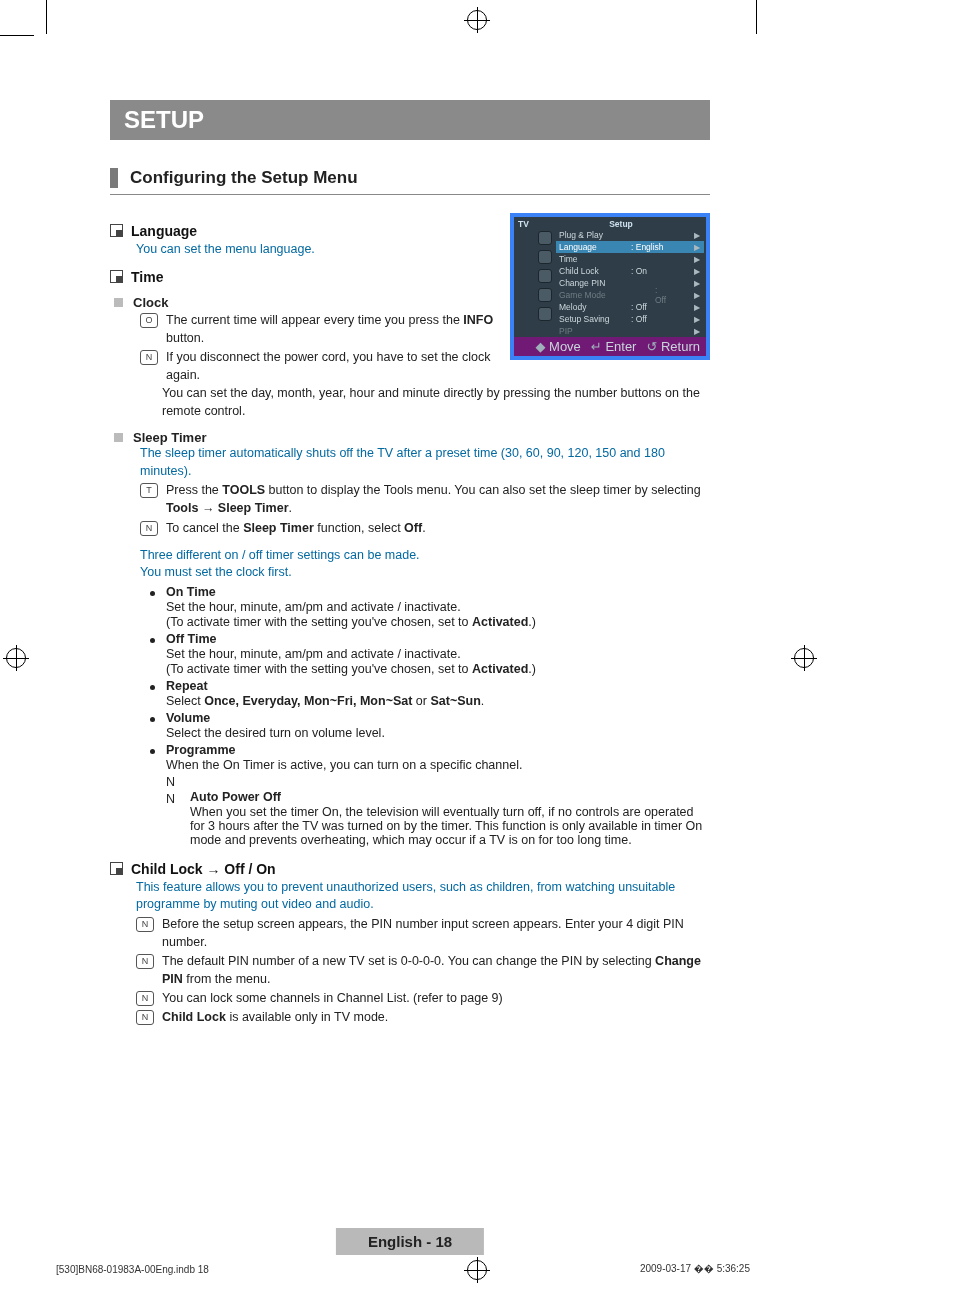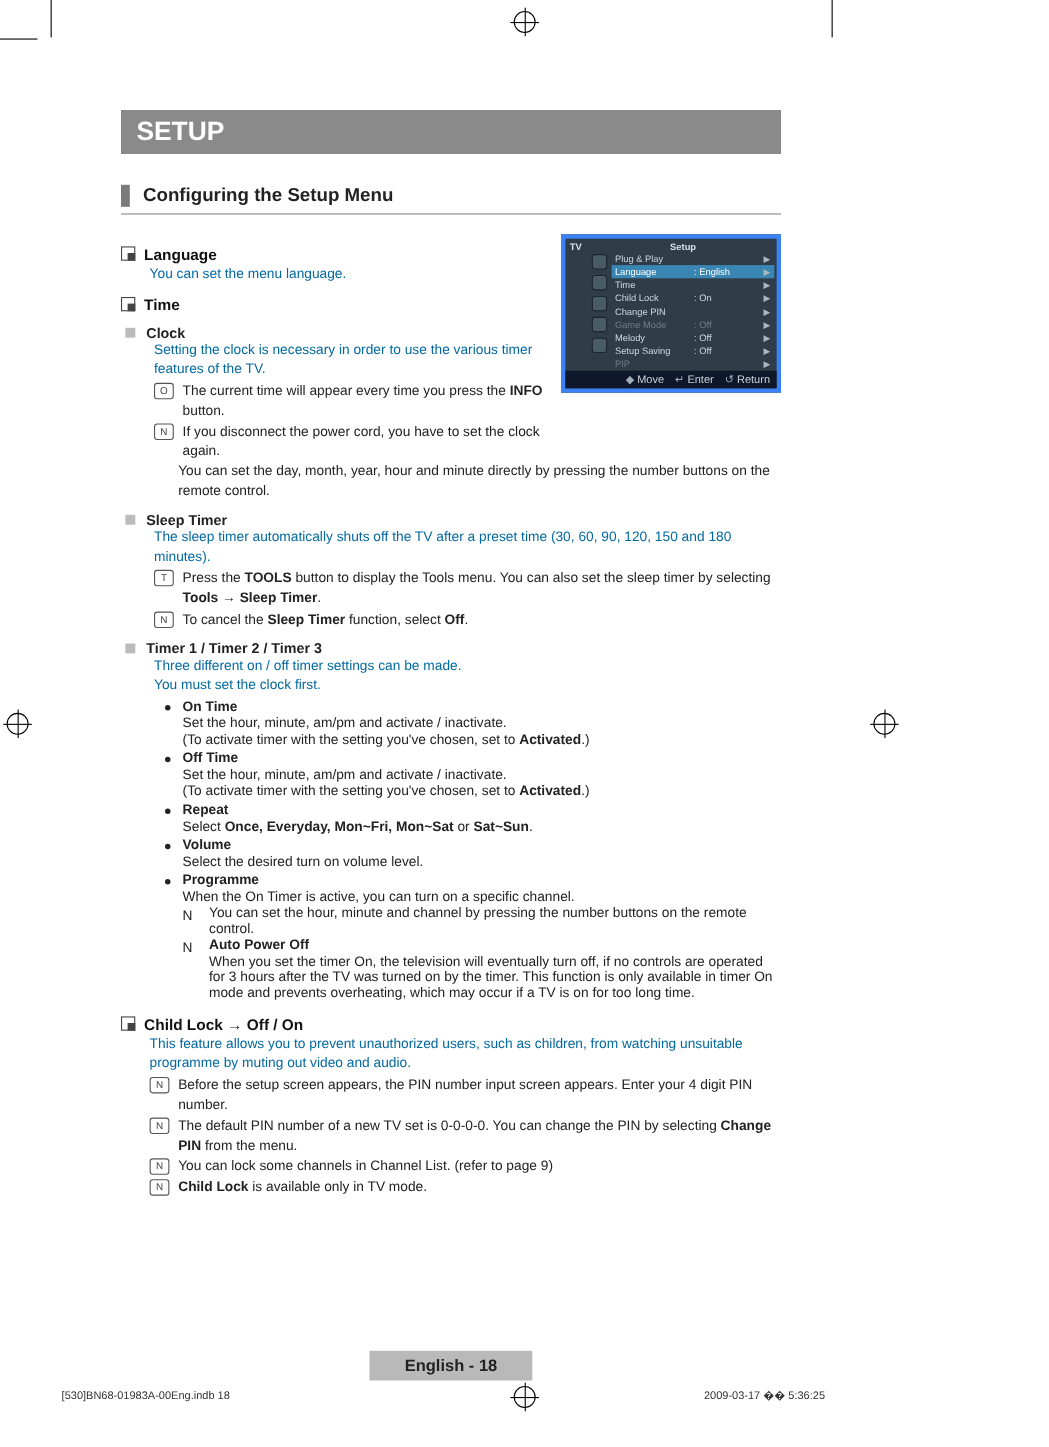"Game Mode" .osd-row.dim { gap: none -> 24px }
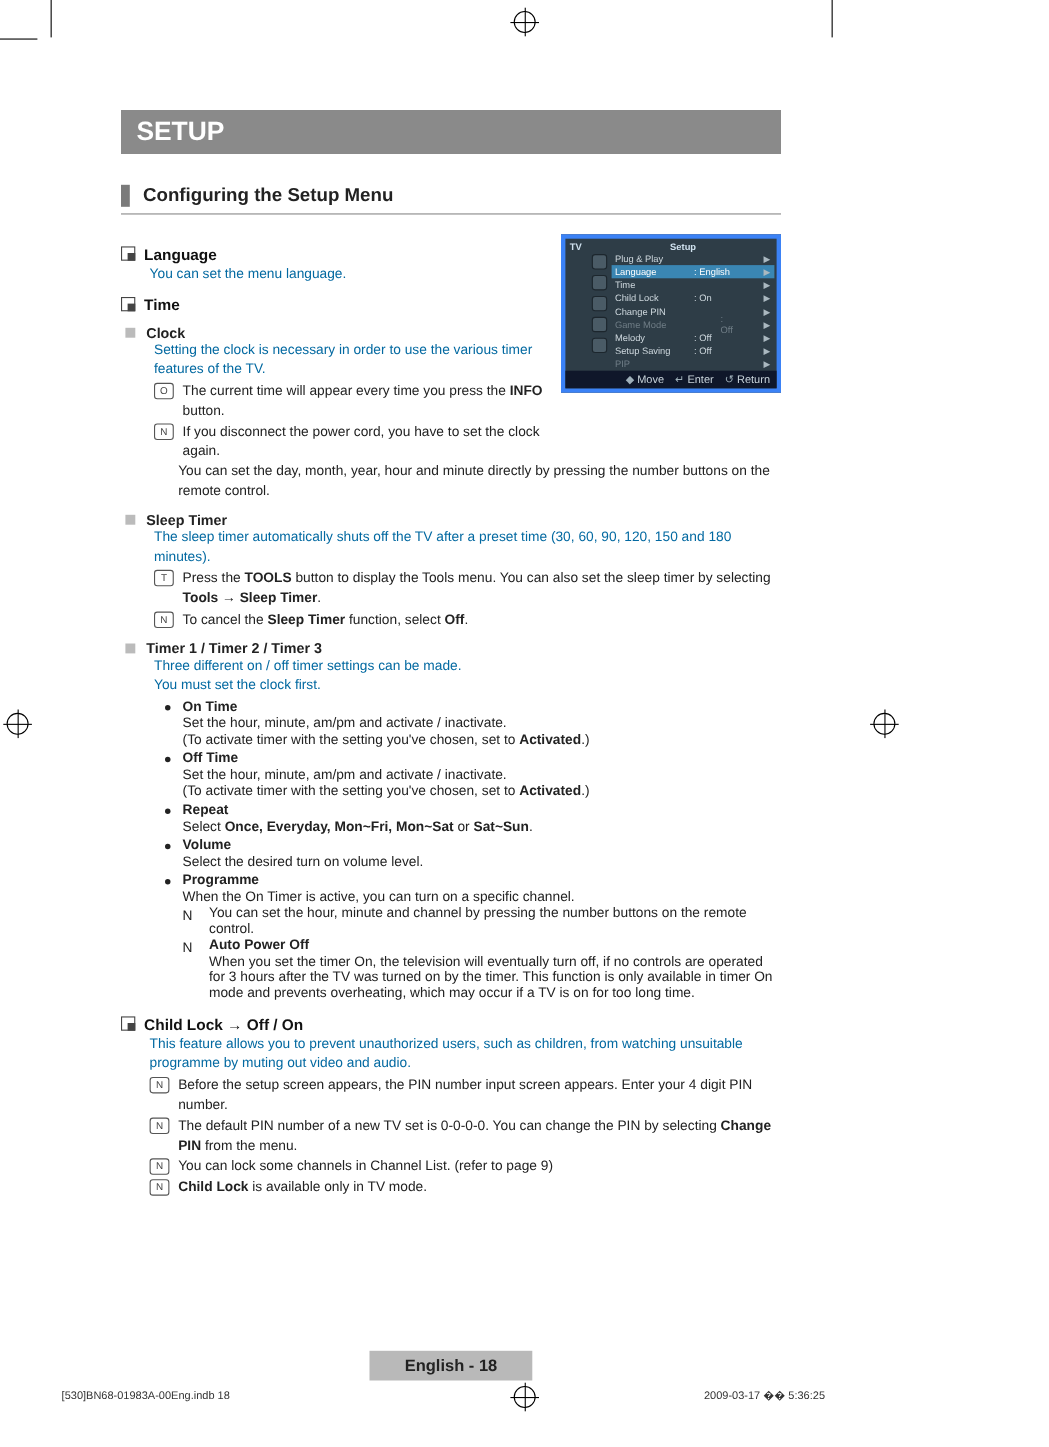"Setting the clock is necessary" div.body-text { html: <div>Setting the clock is necessary in order to use the various timer features of the TV.</div> -> none }
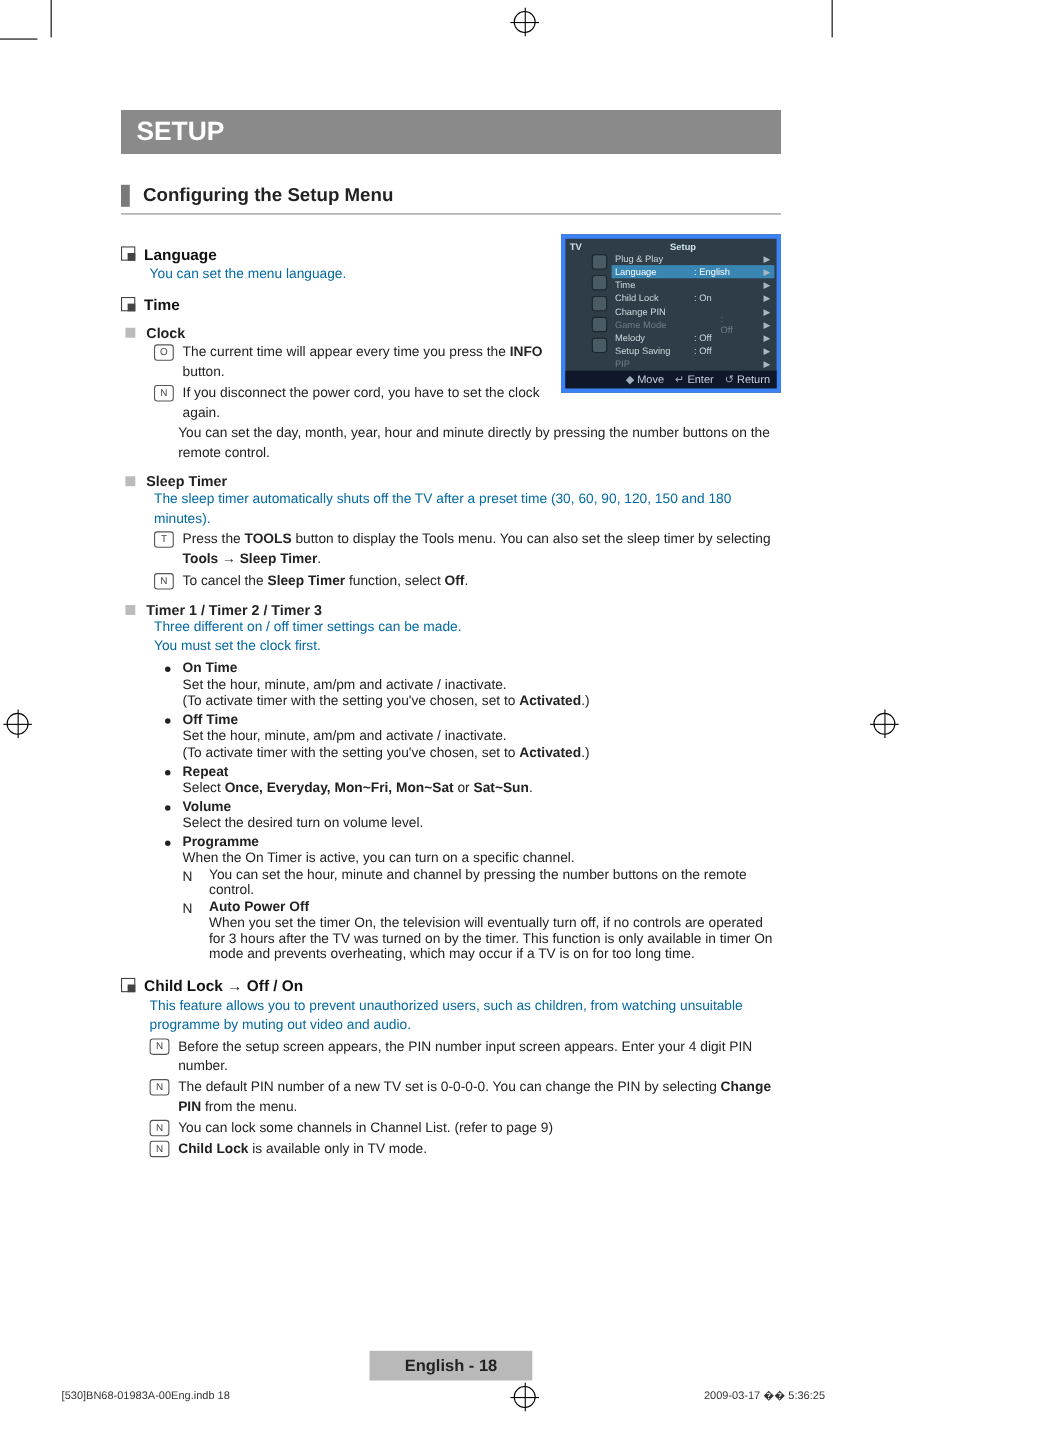"Move" .osd-foot { background: #0f172a -> #701a75; font-size: 10px -> 13px }
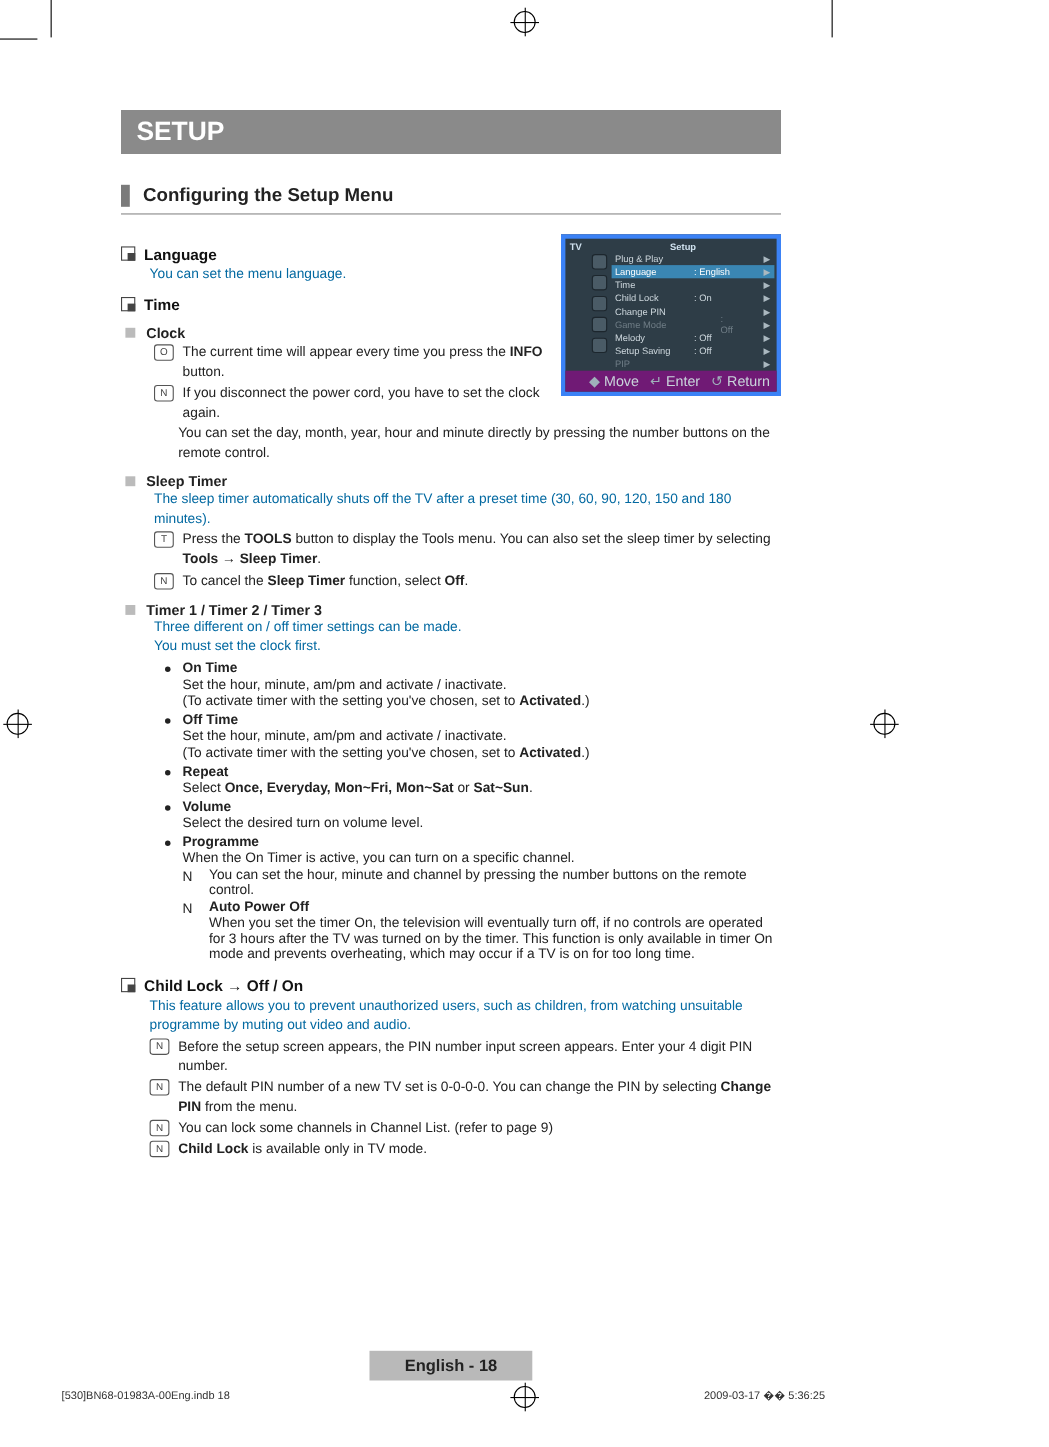"Timer 1 / Timer 2" div.sq-head { html: <div> <span></span><span>Timer 1 / Timer 2 / Timer 3</span> </div> -> none }
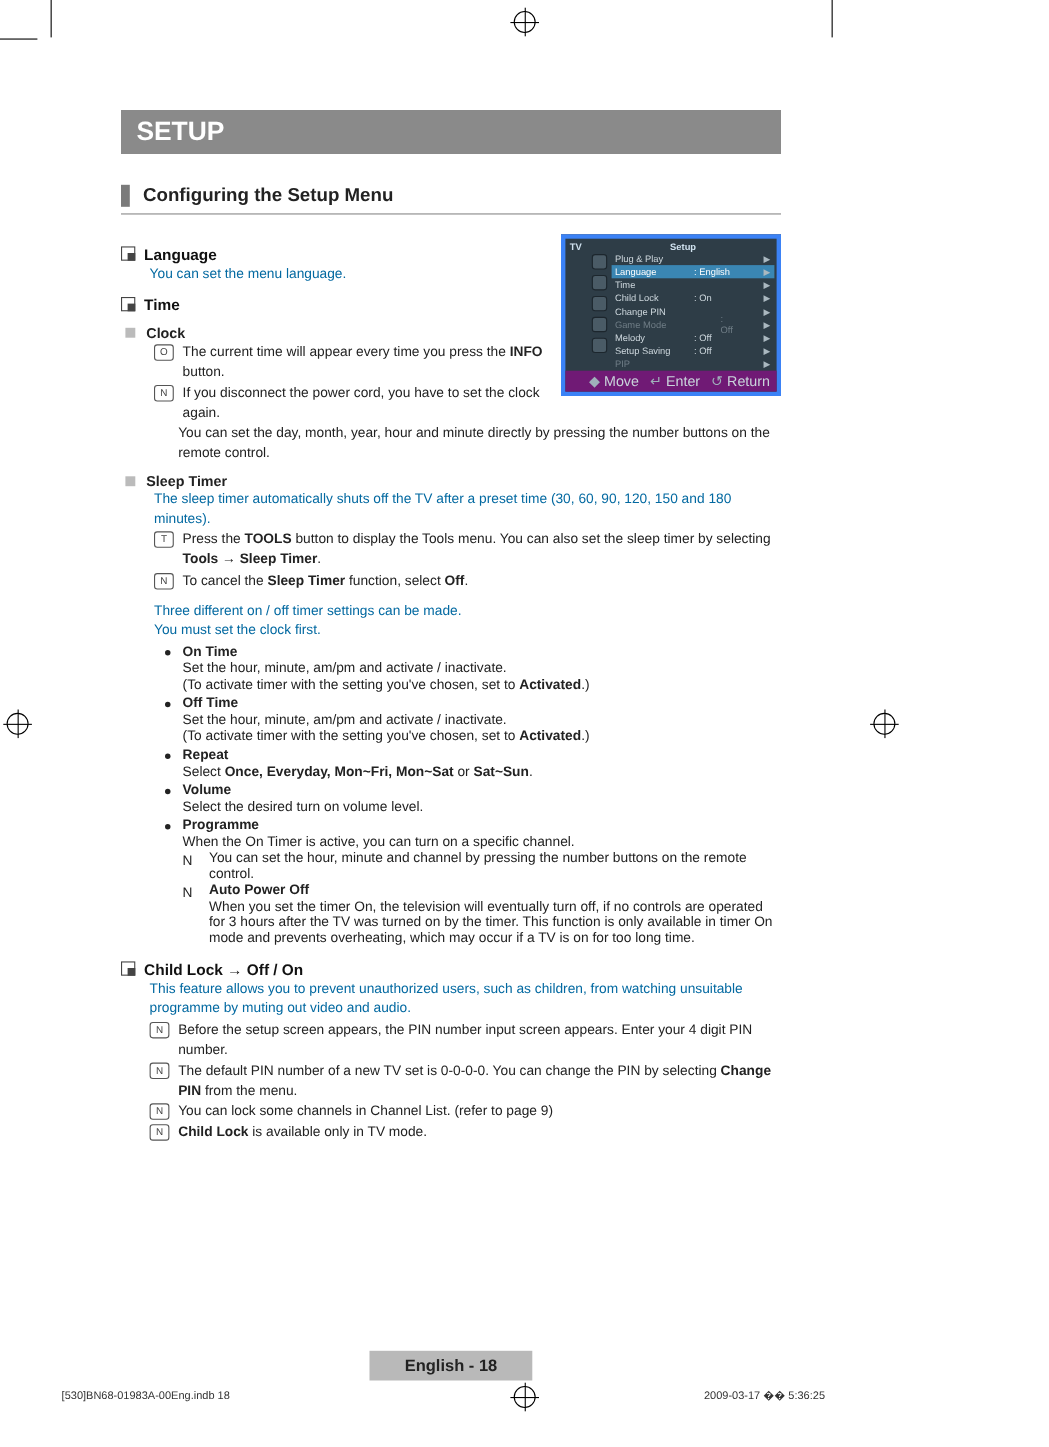"You can set the hour," span { html: <span>You can set the hour, minute and channel by pressing the number buttons on the remote control.</span> -> none }
